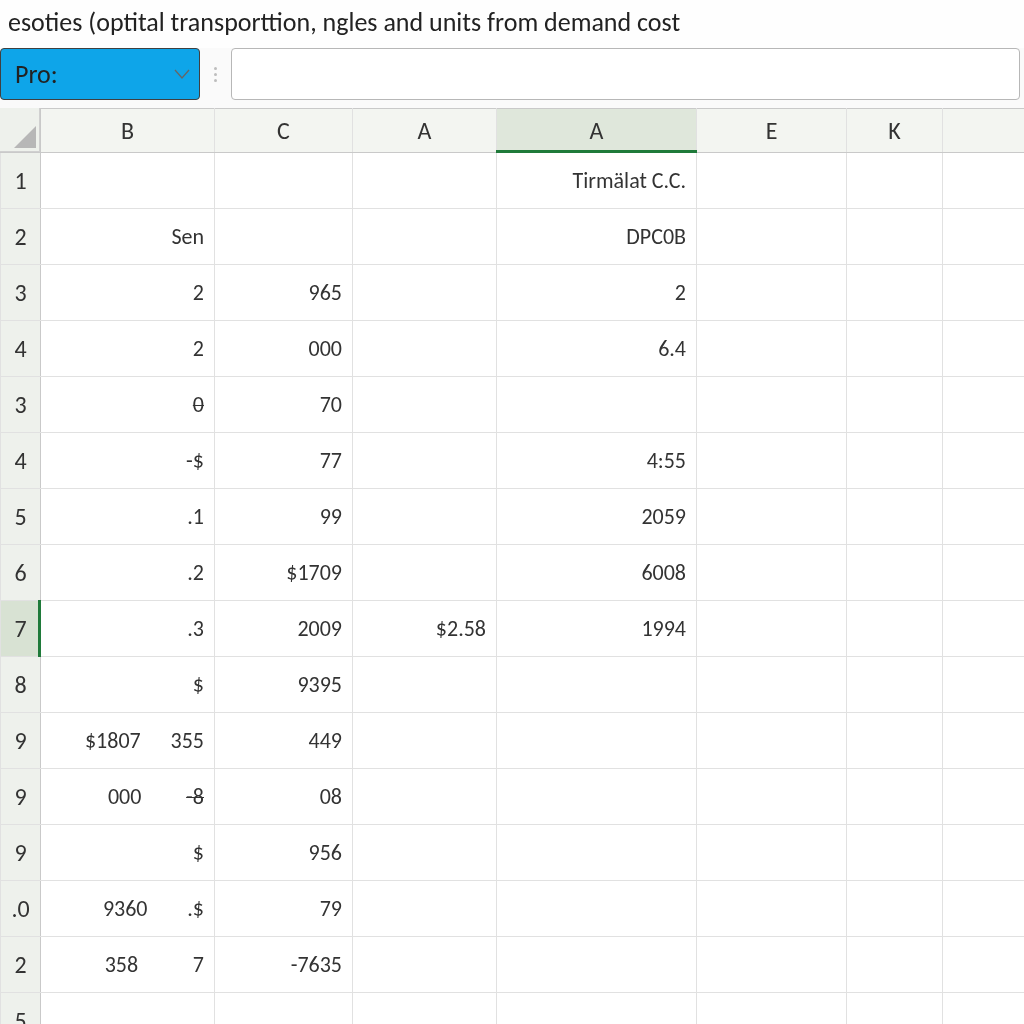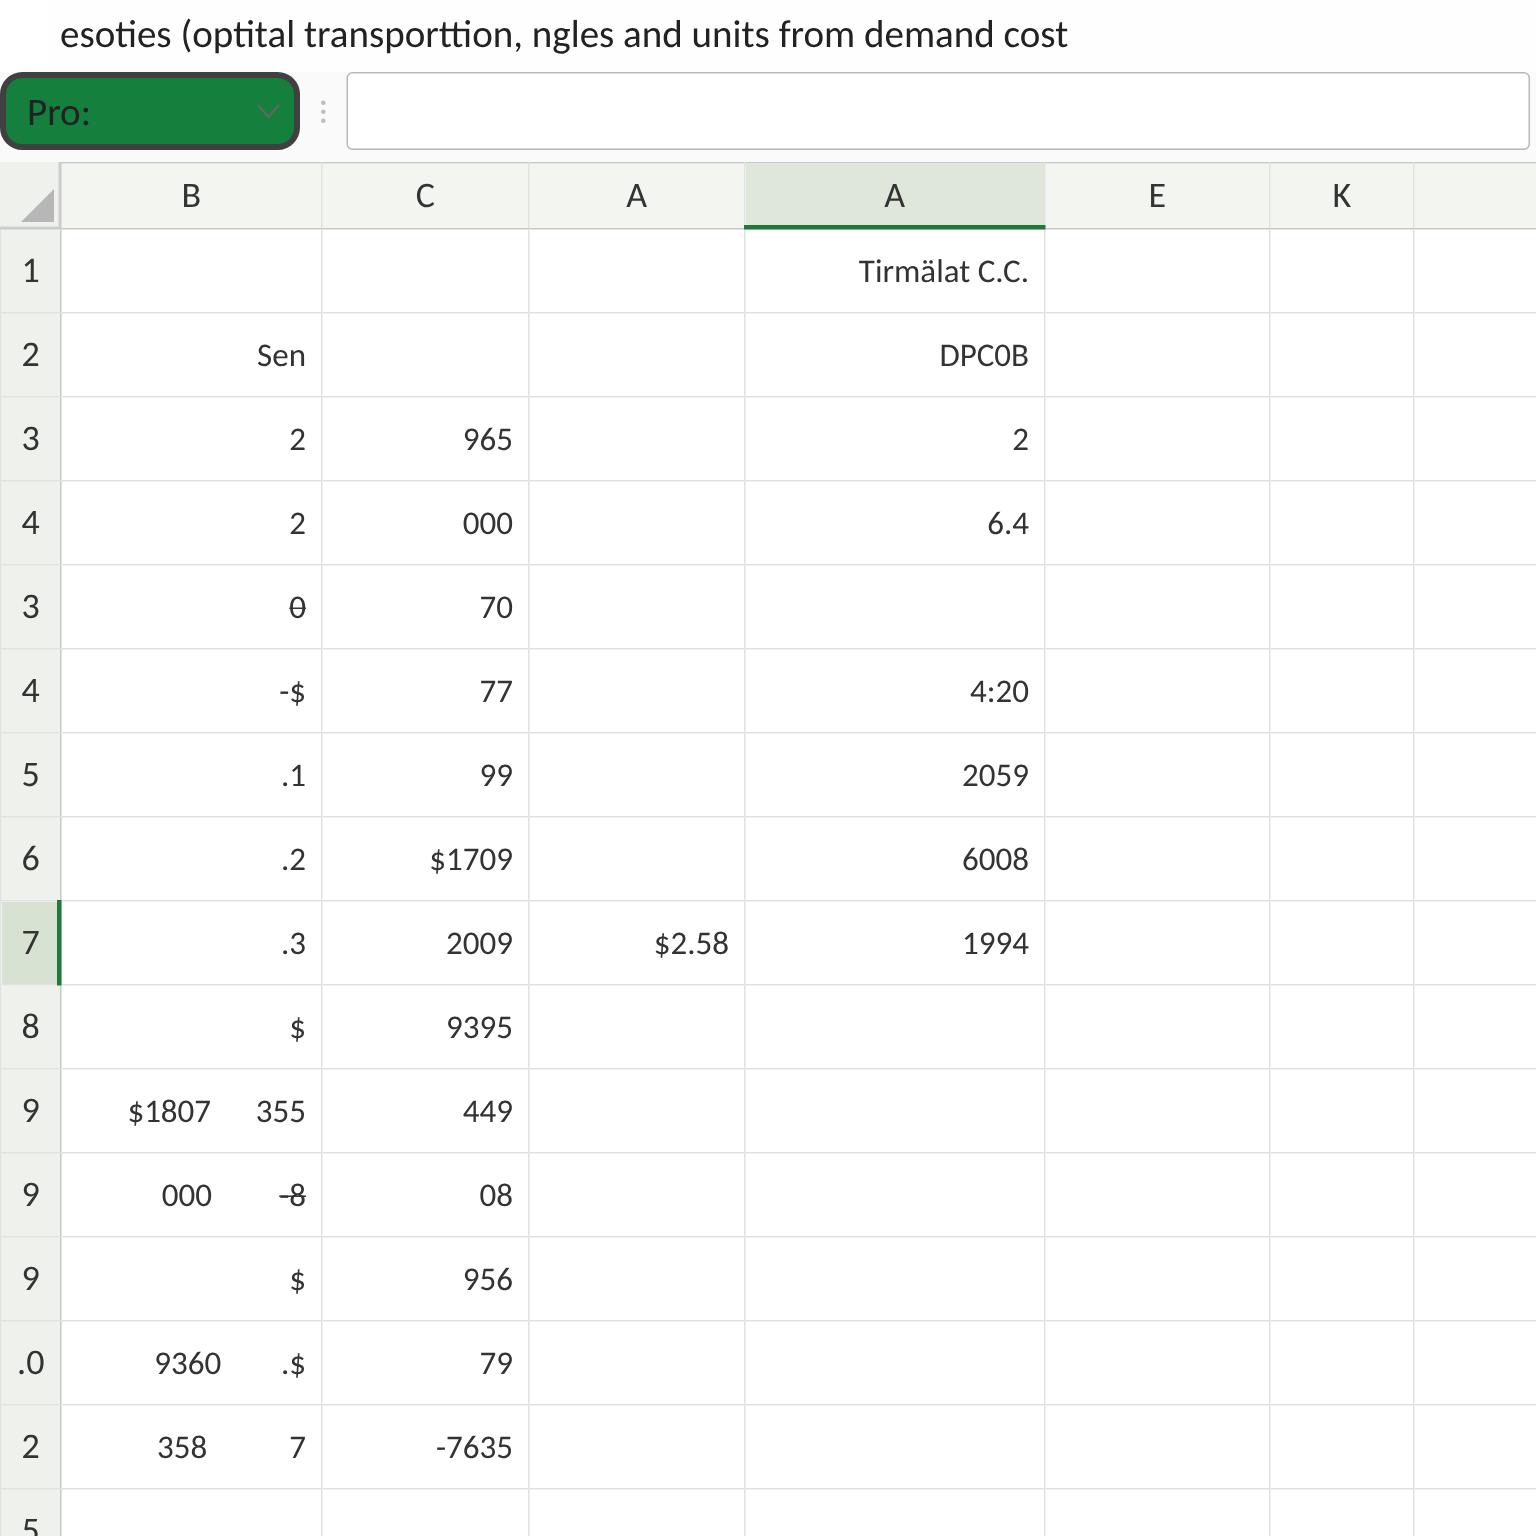"esoties (optital transporttion, ngles" .title-bar { margin-left: 32px -> none }
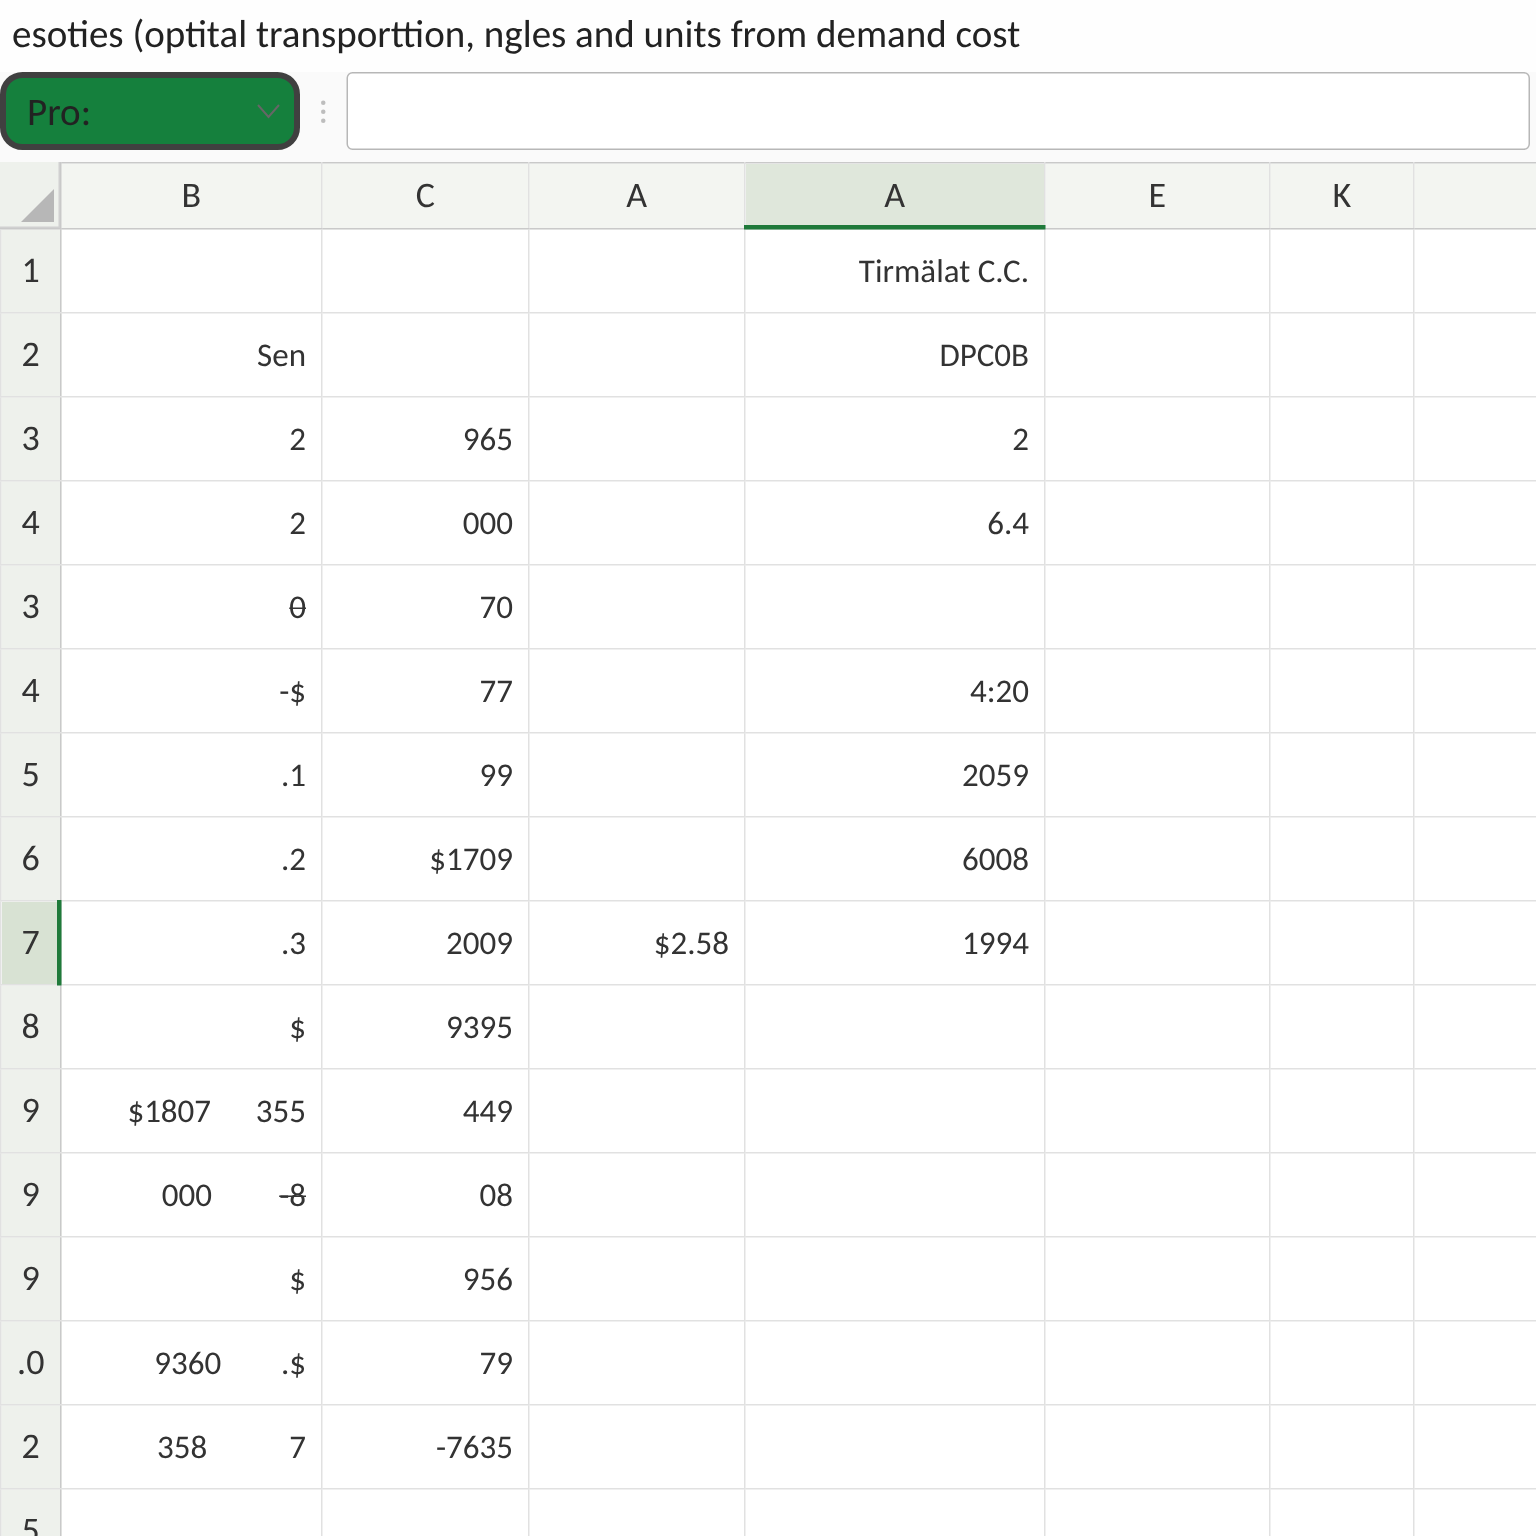"Pro:" .name-box { background: #15803d -> #0ea5e9; border: 4px solid #404040 -> 1px solid #404040; border-radius: 15px -> 4px }
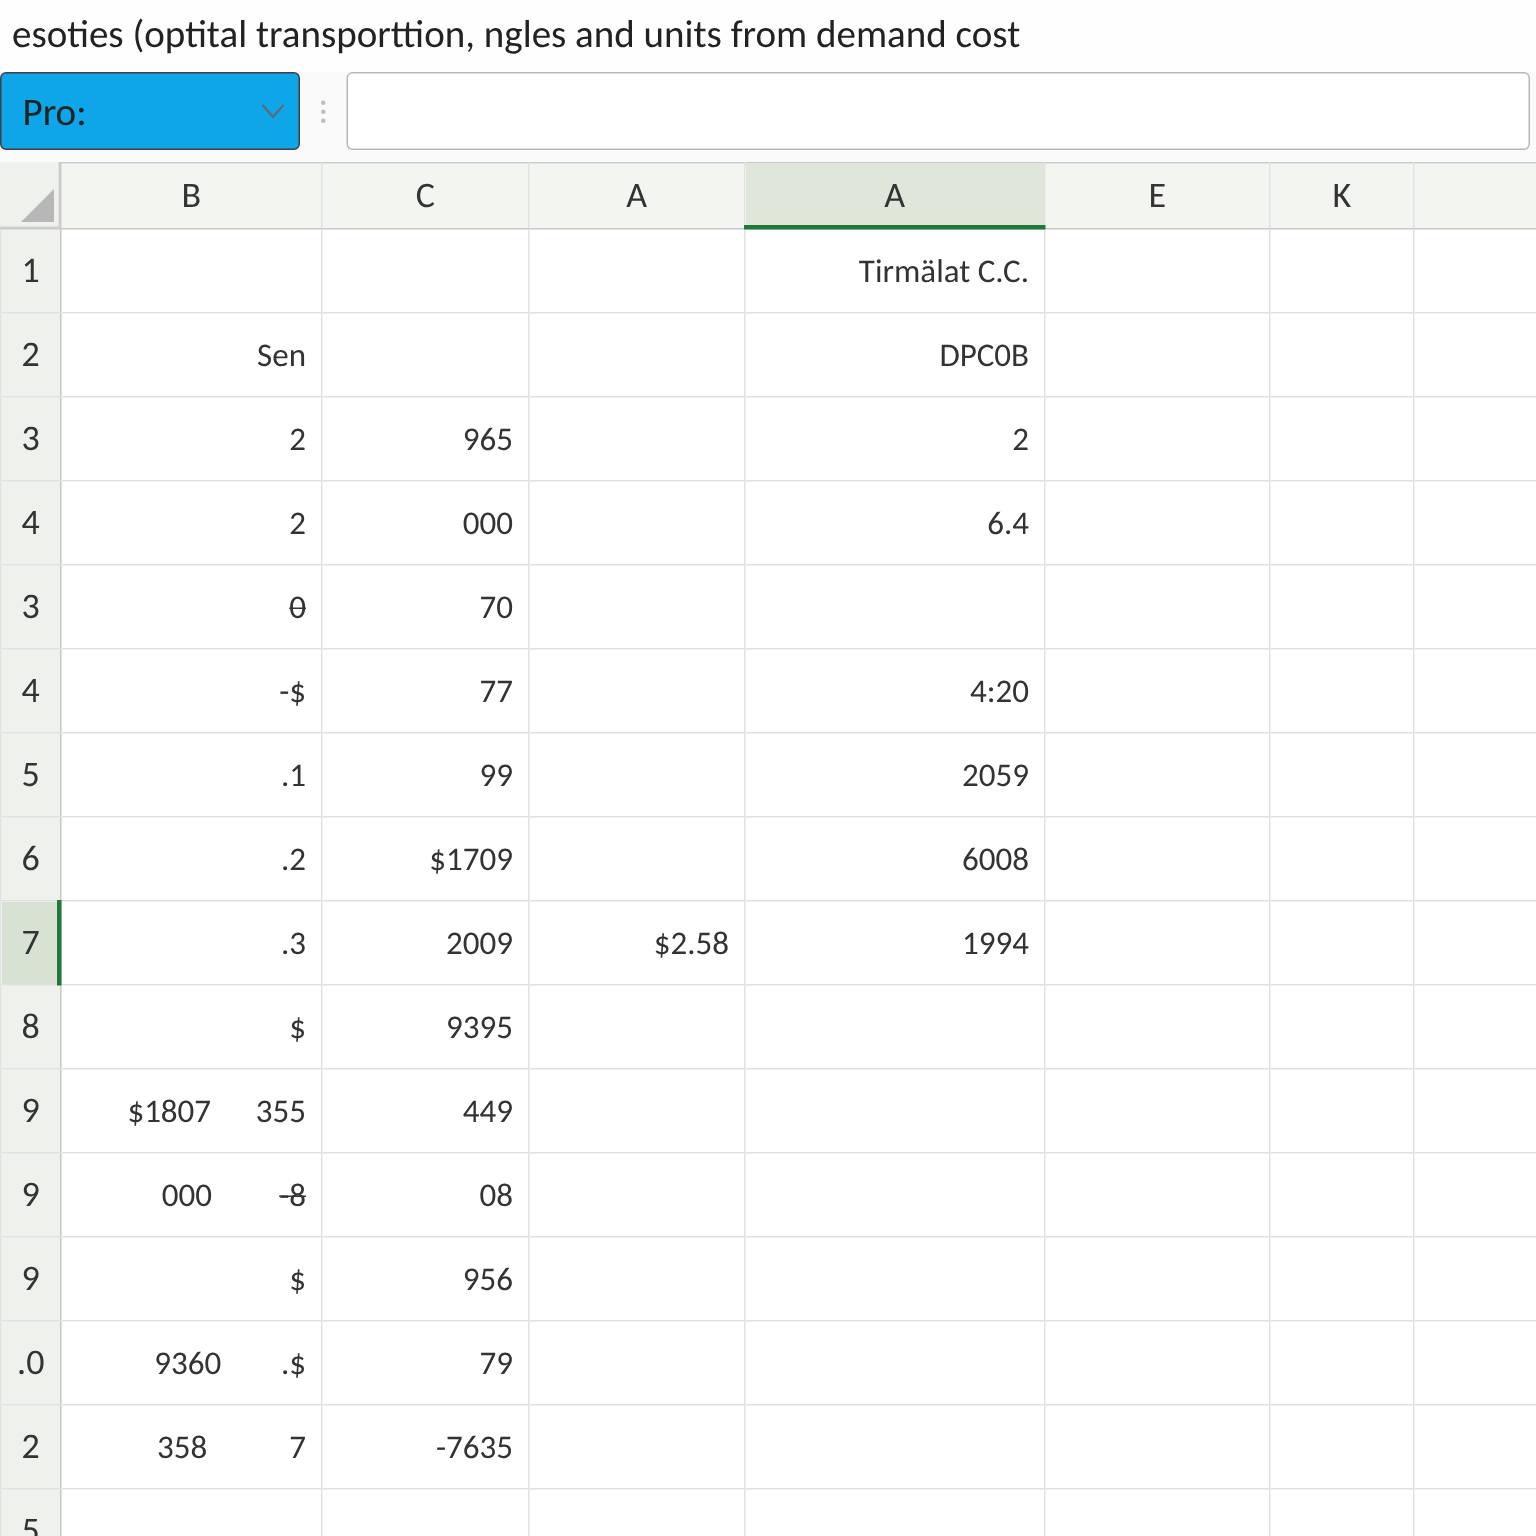"4:20" td { text: 4:20 -> 4:55 }
